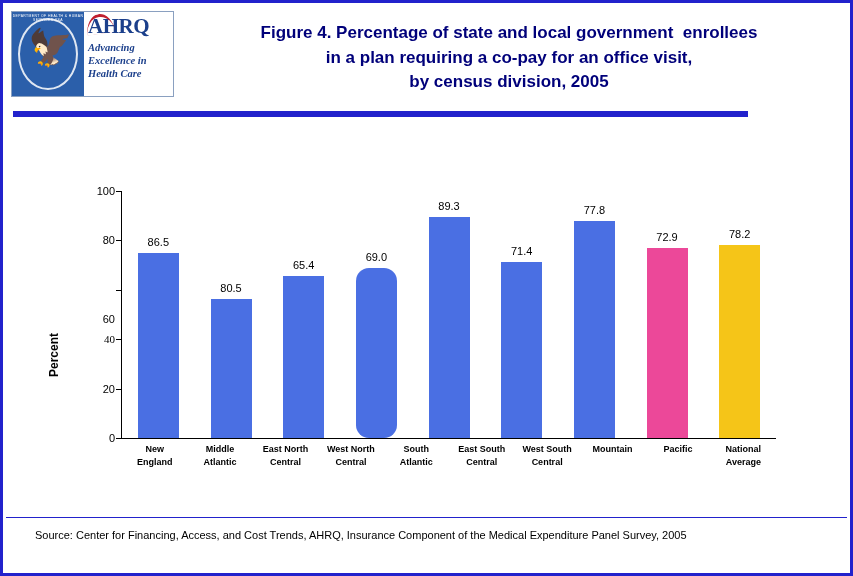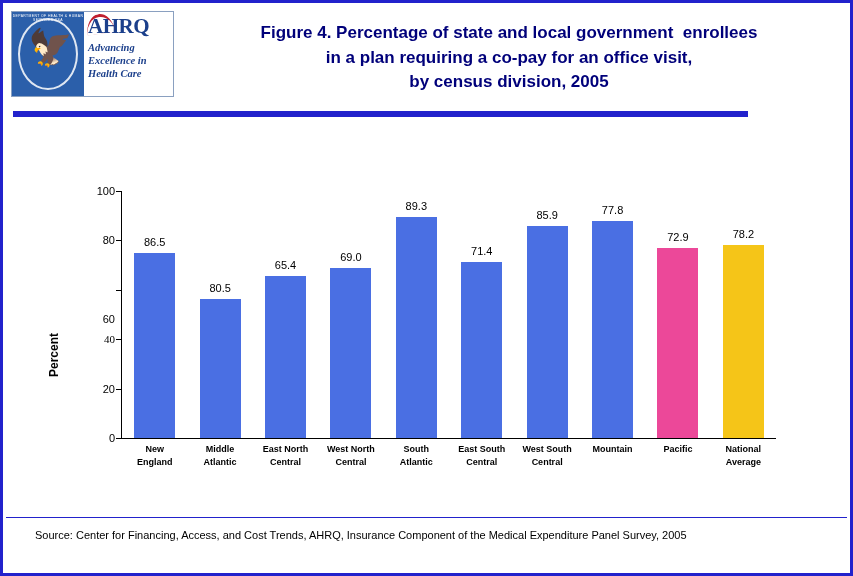"85.9" div.bar-slot { html: <div> <div> <div>85.9</div> </div> </div> -> none }
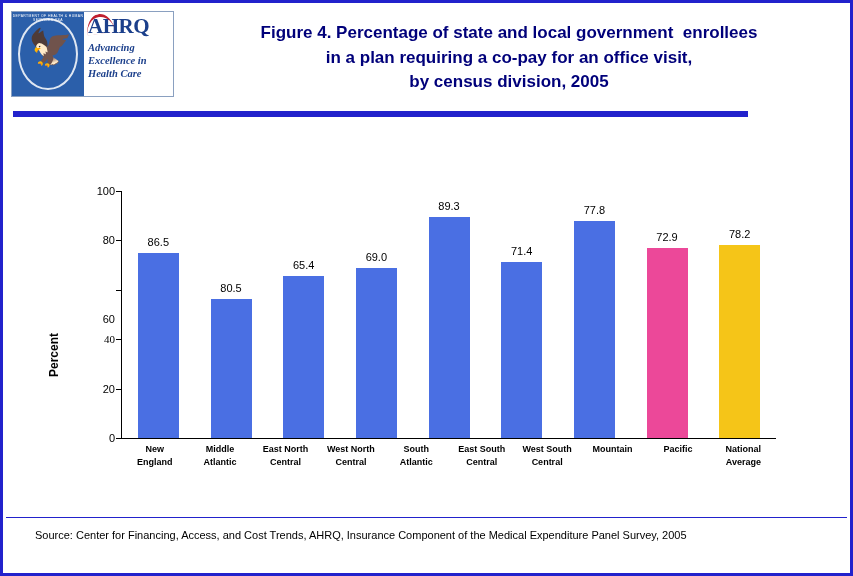"69.0" div.bar { border-radius: none -> 13px }
